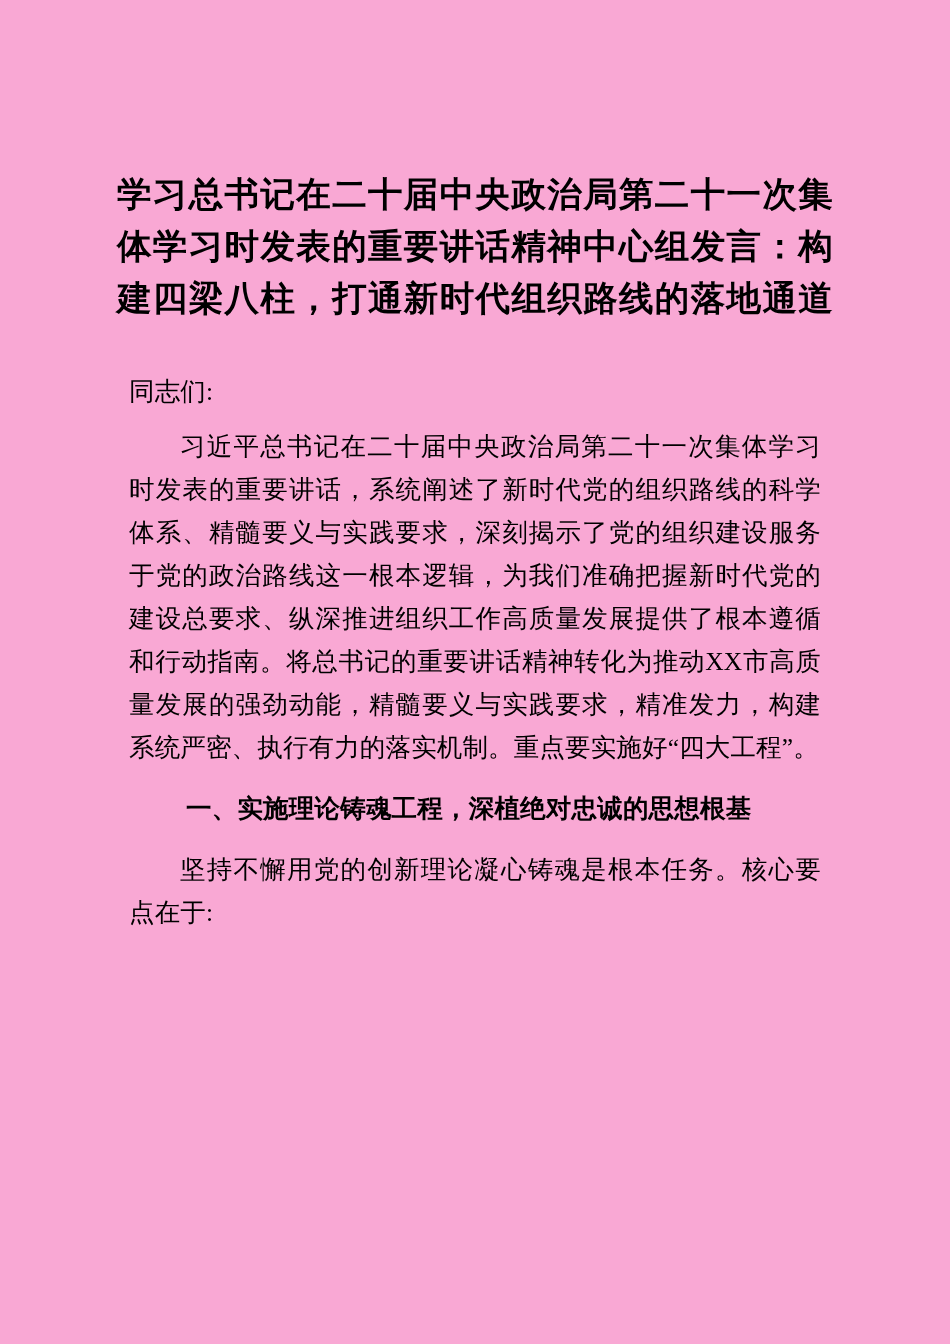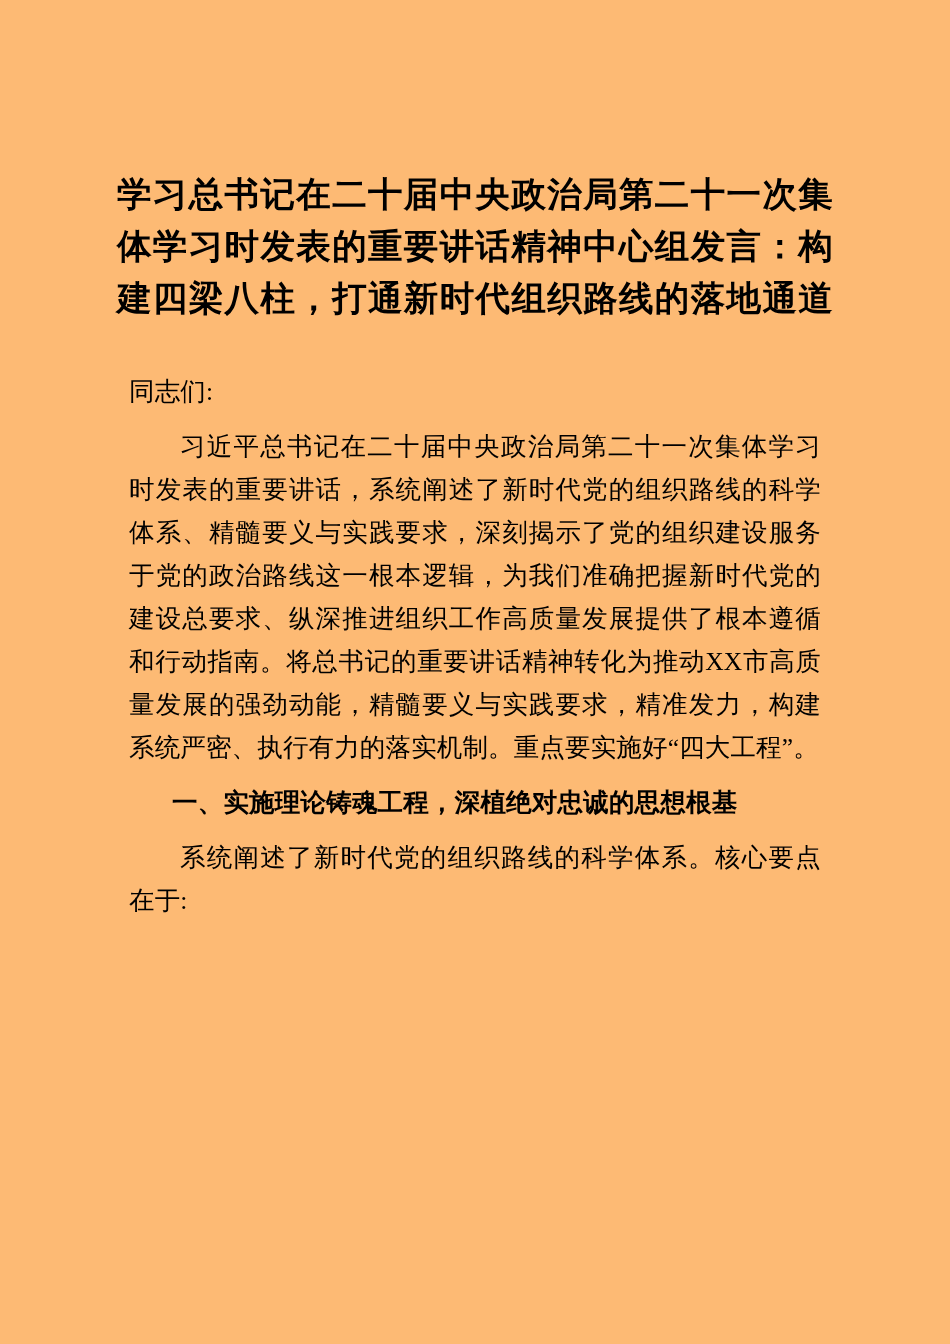"学习总书记在二十届中央政治局第二十一次集体学习时发表的重要讲话精神中心组发言：构" .page { background: #fdba74 -> #f9a8d4 }
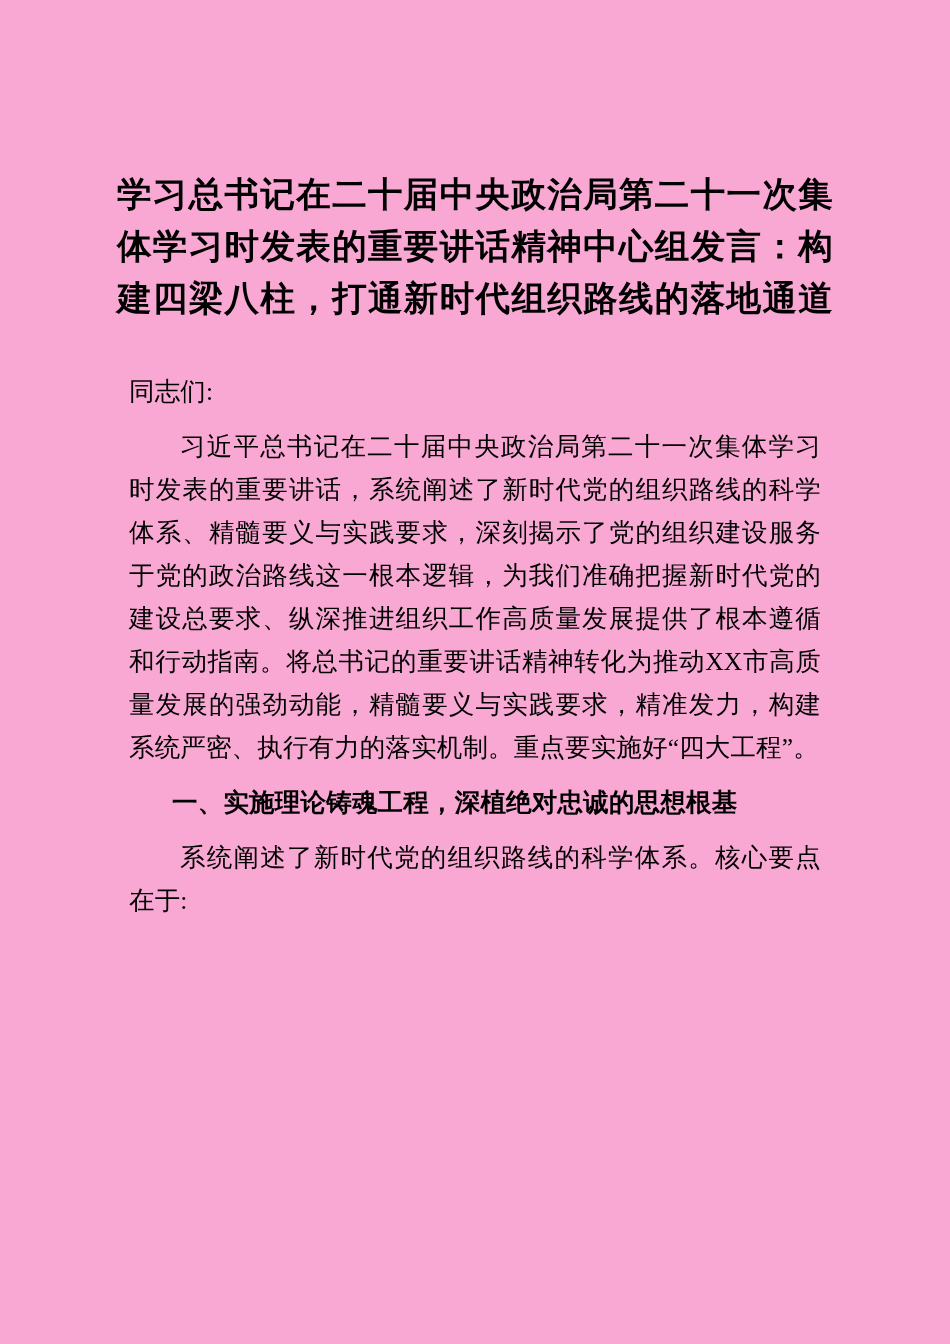"一、实施理论铸魂工程，深植绝对忠诚的思想根基" .section-heading { margin: 4px -> 18px }
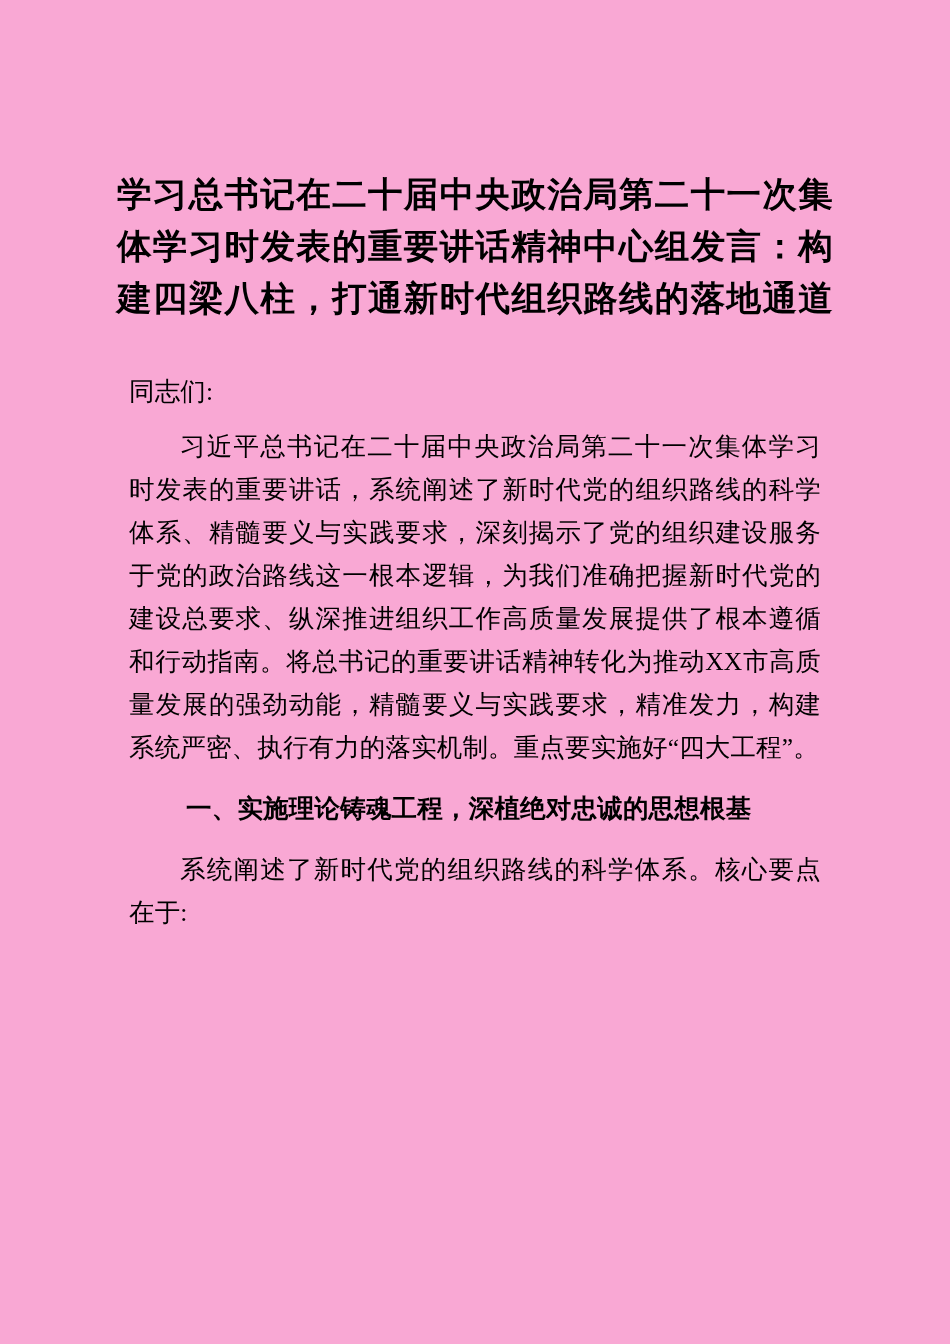"系统阐述了新时代党的组织路线的科学体系。核心要点在于:" p.para { text: 系统阐述了新时代党的组织路线的科学体系 -> 坚持不懈用党的创新理论凝心铸魂是根本任务 }
